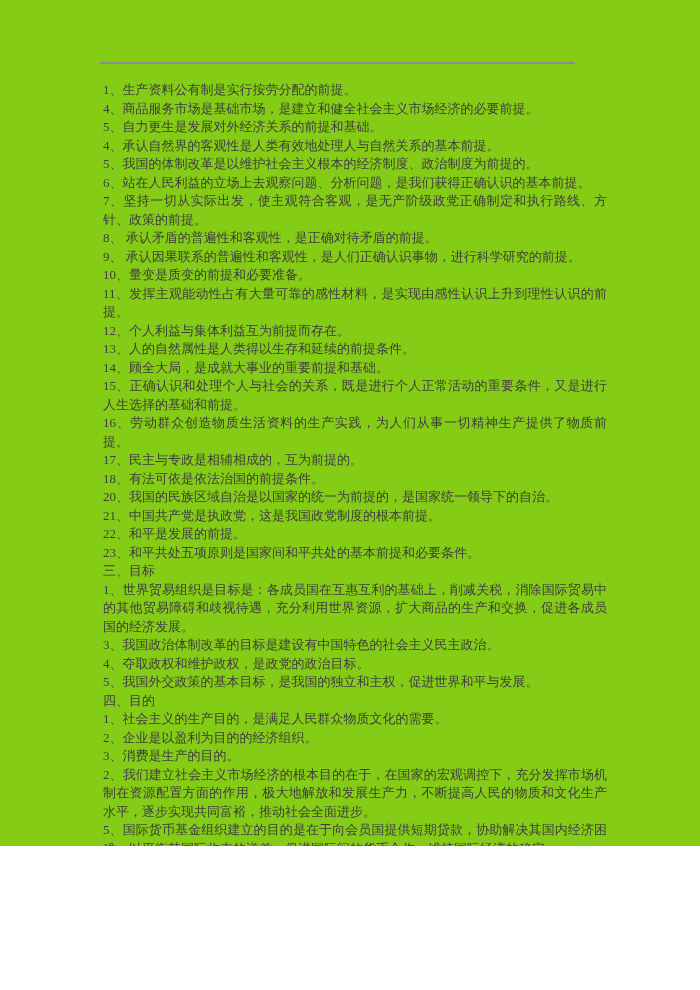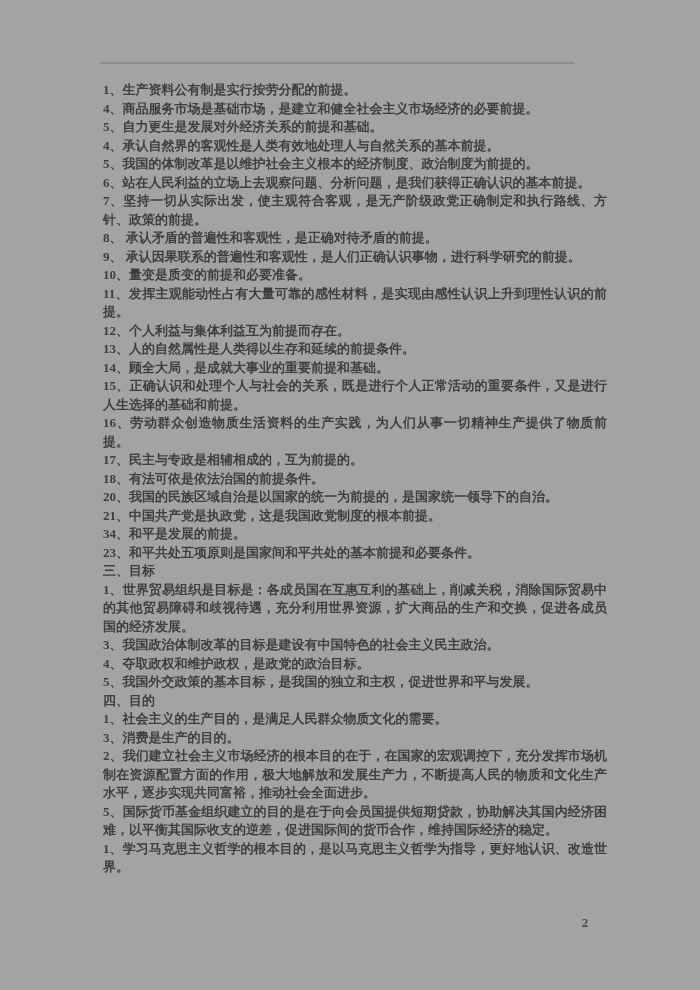"1、生产资料公有制是实行按劳分配的前提。" .page { background: #a3a3a3 -> #84cc16; font-weight: bold -> none; height: 990px -> 846px }
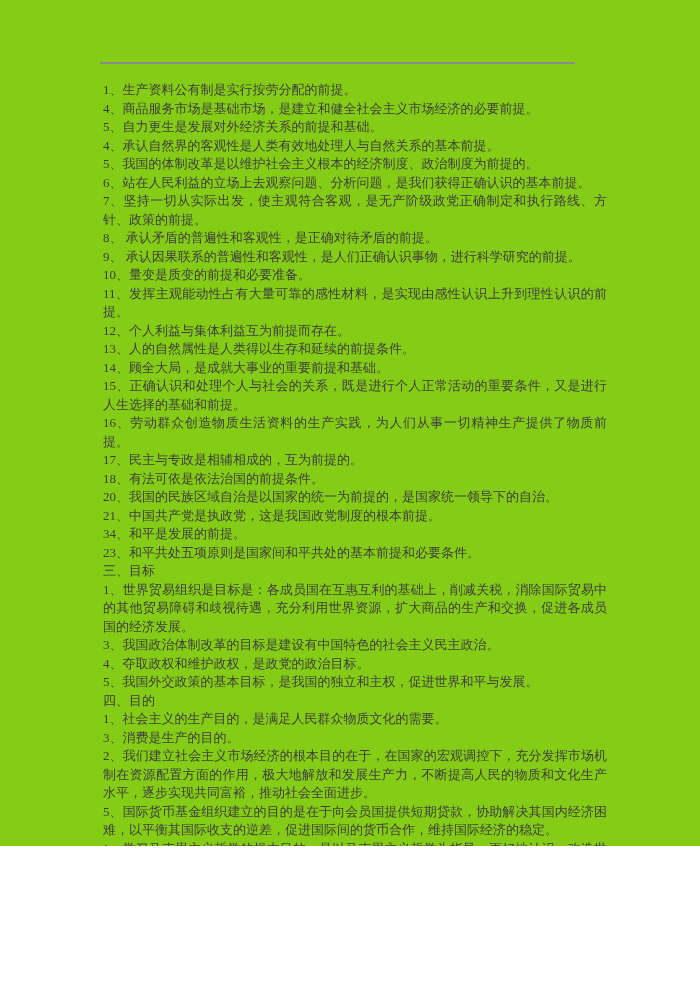"34、和平是发展的前提。" p.para { text: 34 -> 22 }
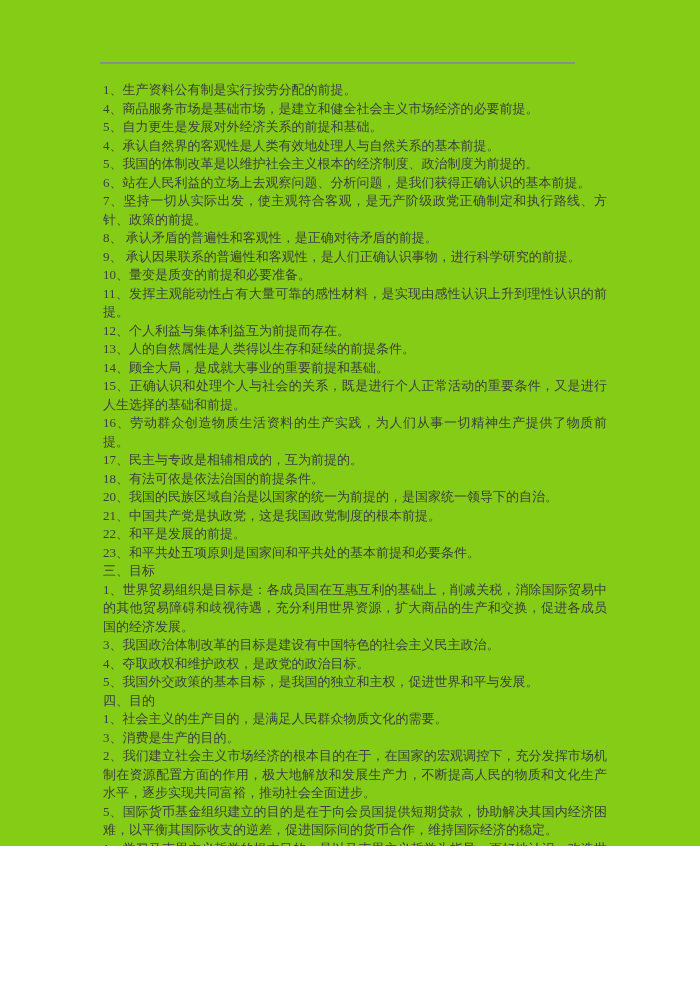"2、企业是以盈利为目的的经济组织。" p.para { html: none -> <p>2、企业是以盈利为目的的经济组织。</p> }
